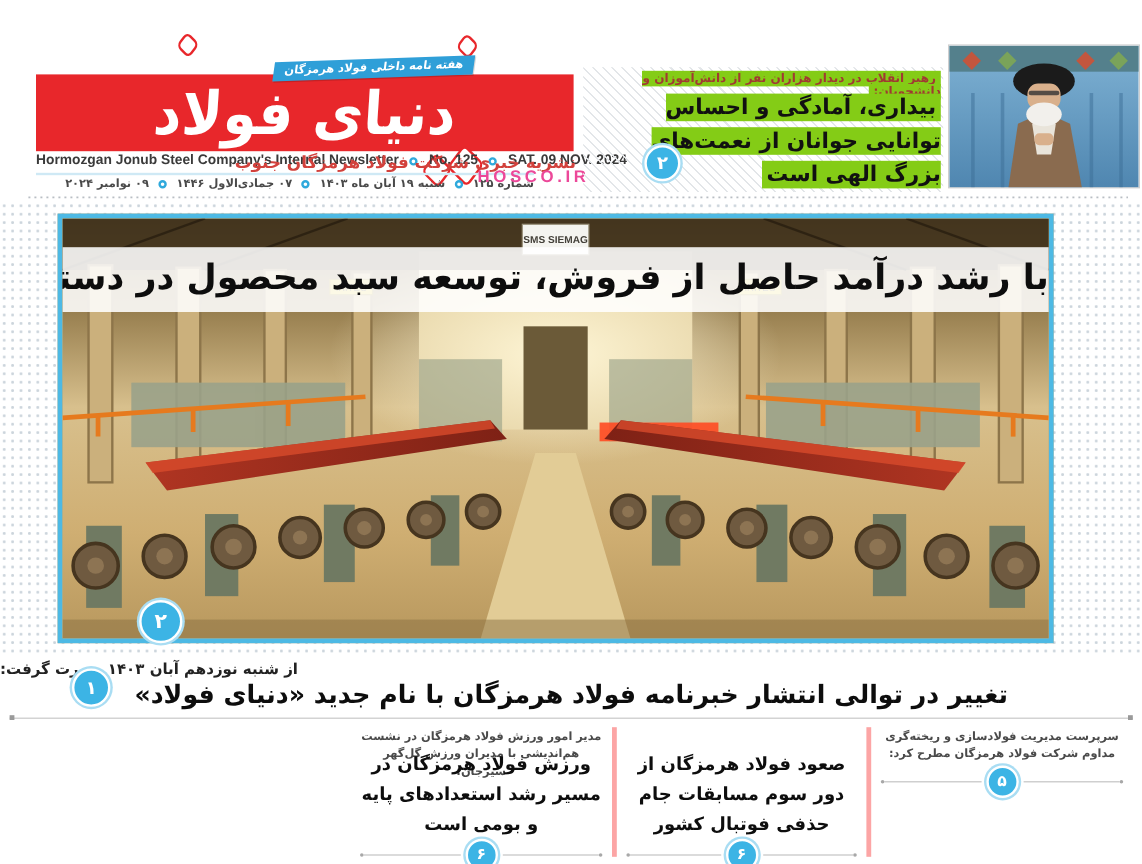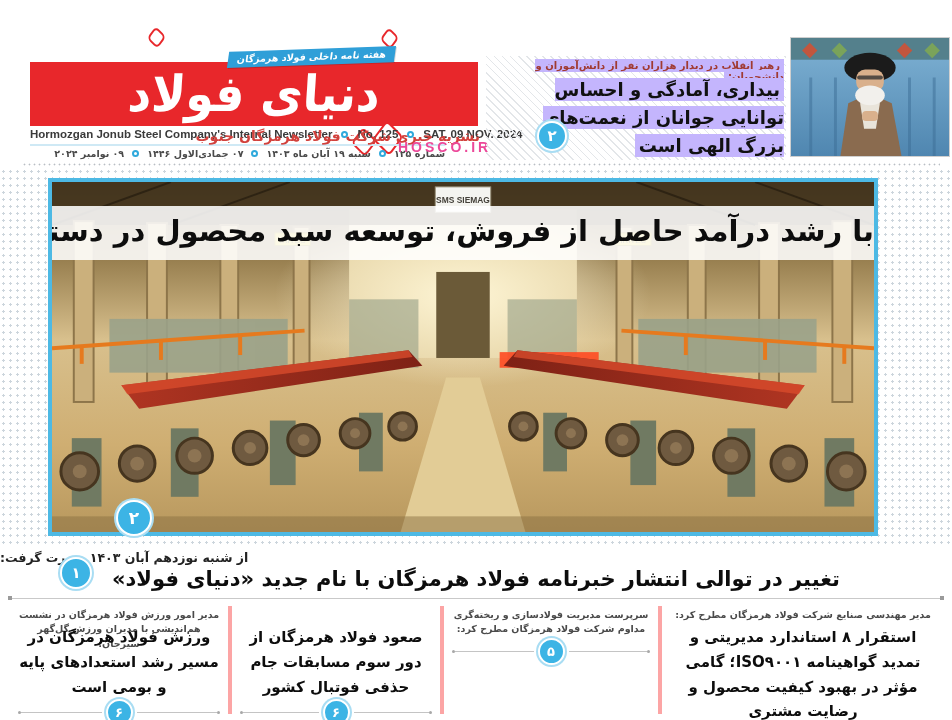"رهبر انقلاب در دیدار هزاران" .leader-kicker span, .leader-headline span { background: #c4b5fd -> #84cc16 }
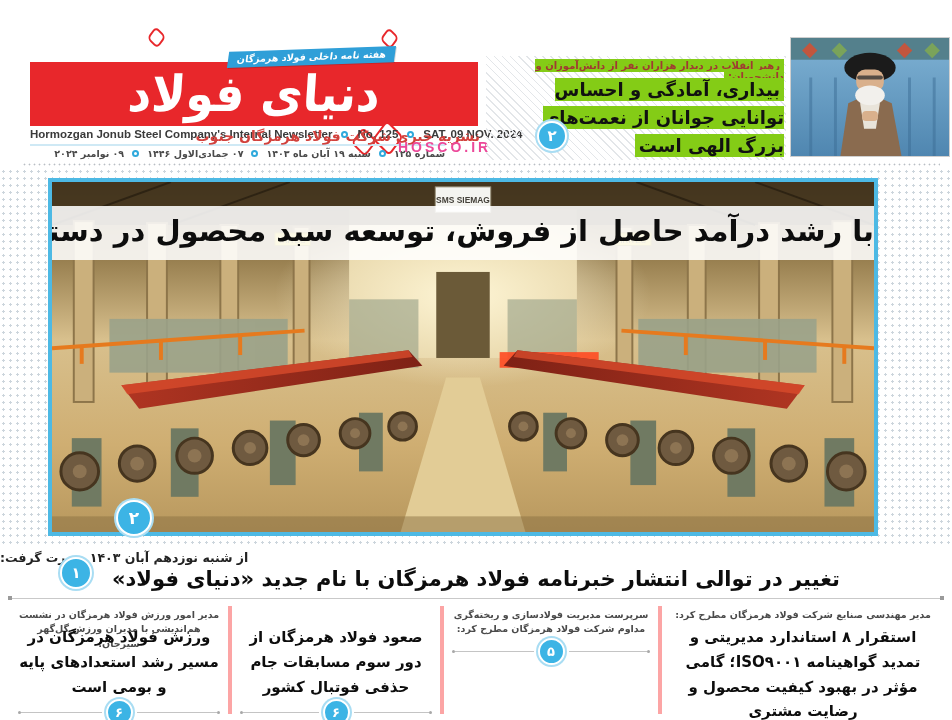"مدیر مهندسی صنایع شرکت فولاد" div.bcol { html: <div> <div>مدیر مهندسی صنایع شرکت فولاد هرمزگان مطرح کرد:</div> <div>استقرار ۸ استاندارد مدیریتی و تمدید گواهینامه ISO۹۰۰۱؛ گامی مؤثر در بهبود کیفیت محصول و رضایت مشتری</div> </div> -> none }
